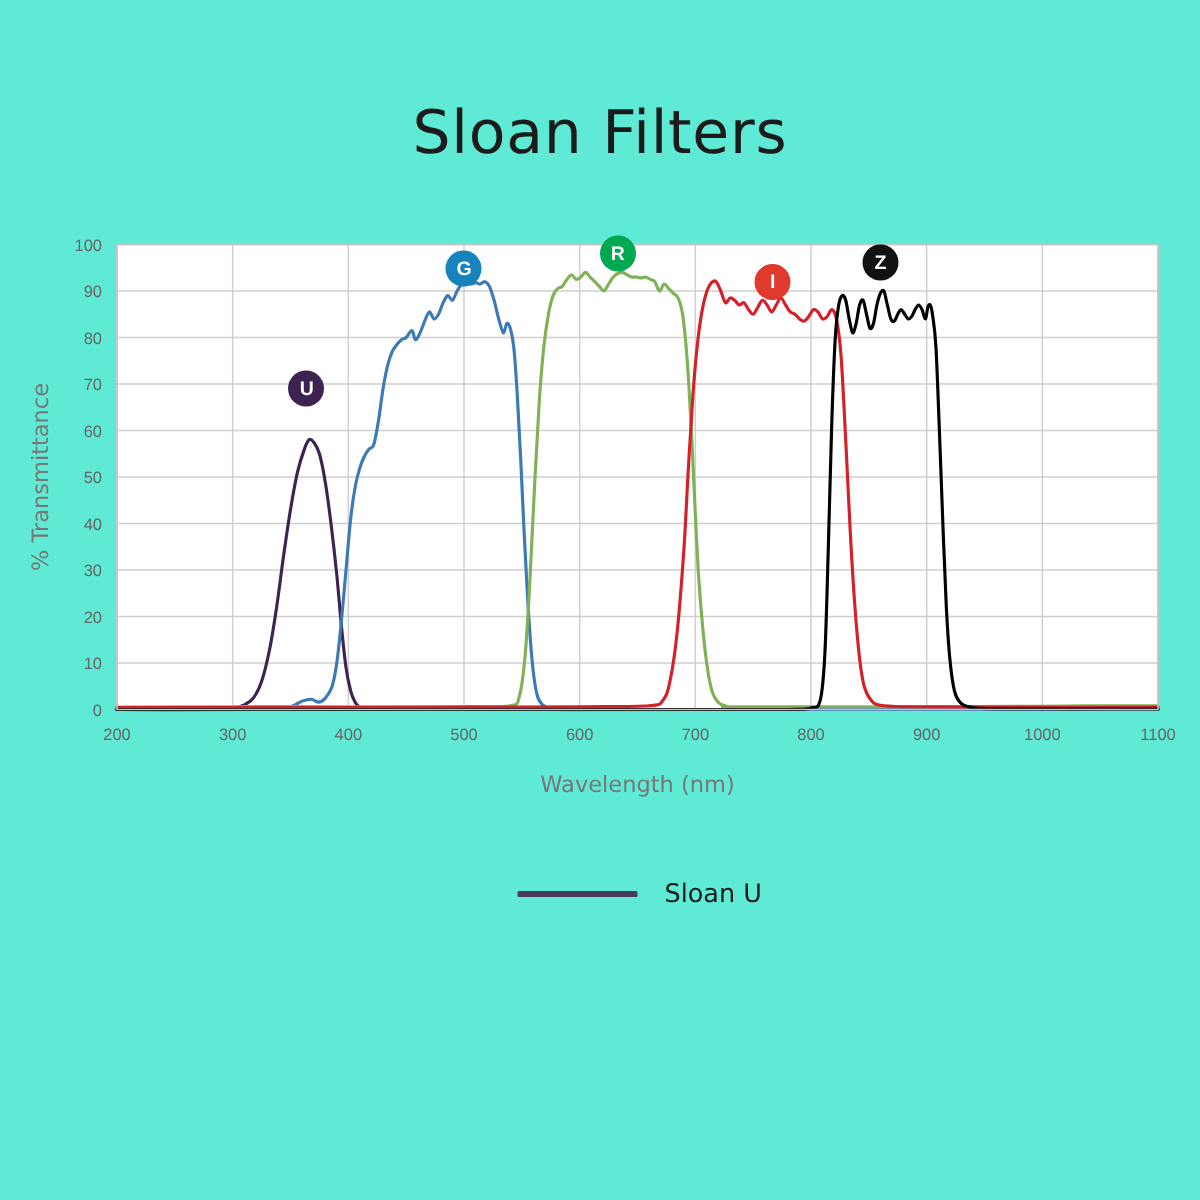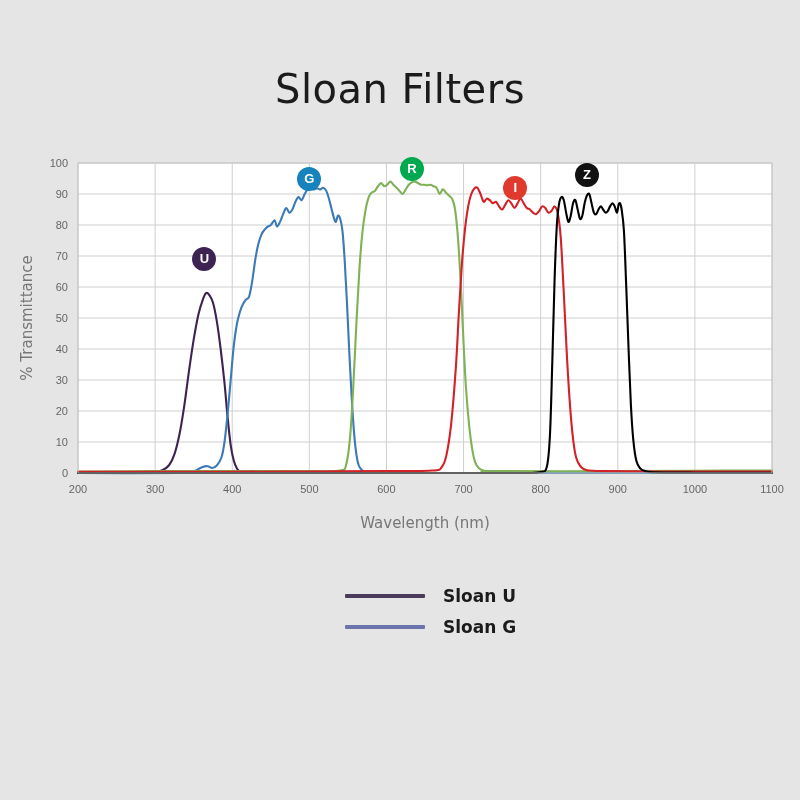"Sloan Filters" #chart-card { background: #e5e5e5 -> #5eead4 }
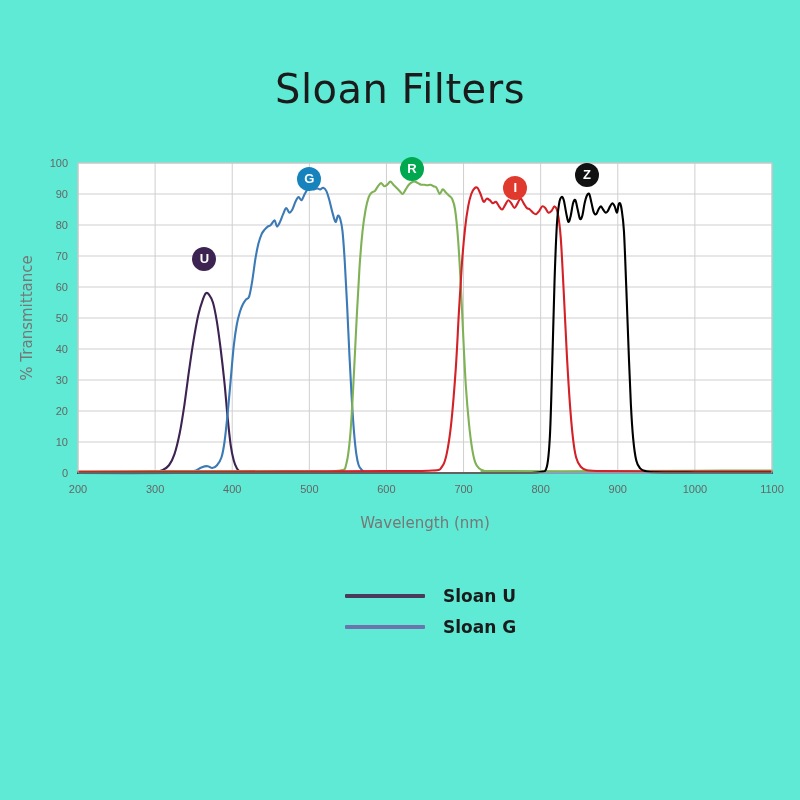"Sloan U" .legend-label { font-weight: 700 -> 400 }
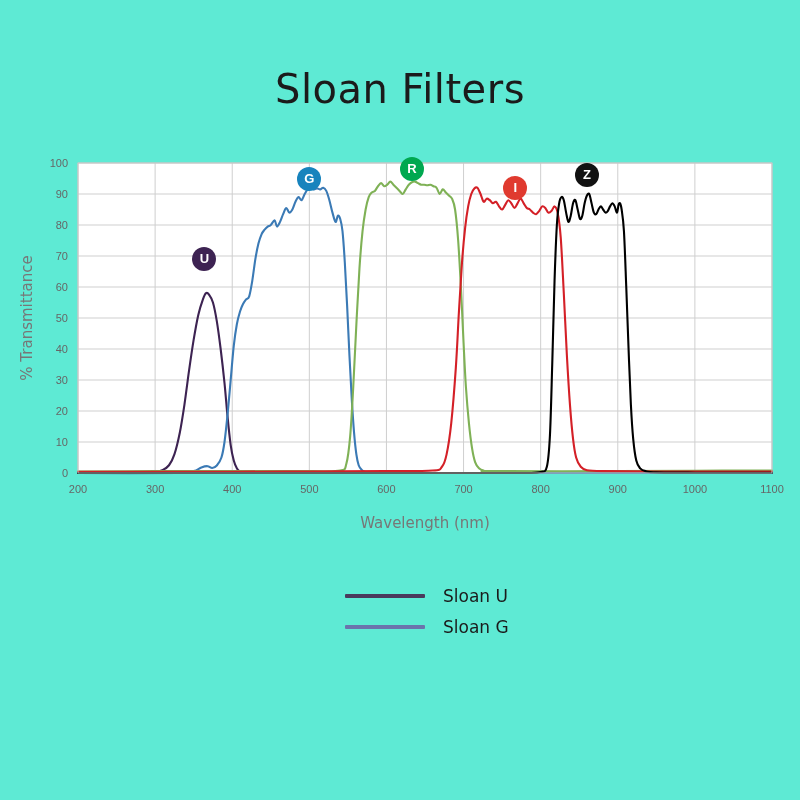"Sloan G" div.legend-row { html: <div> <div></div> <div>Sloan G</div> </div> -> none }
